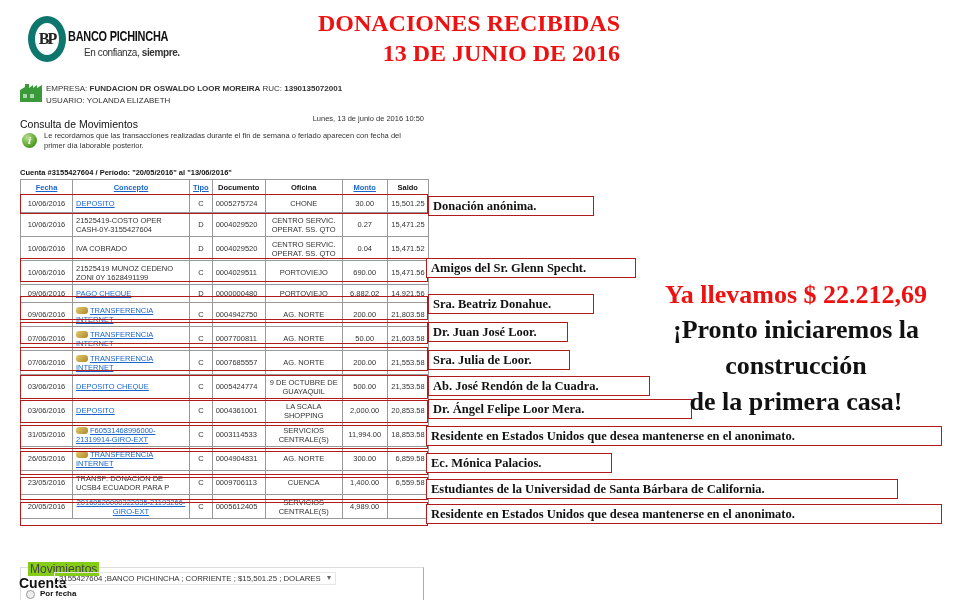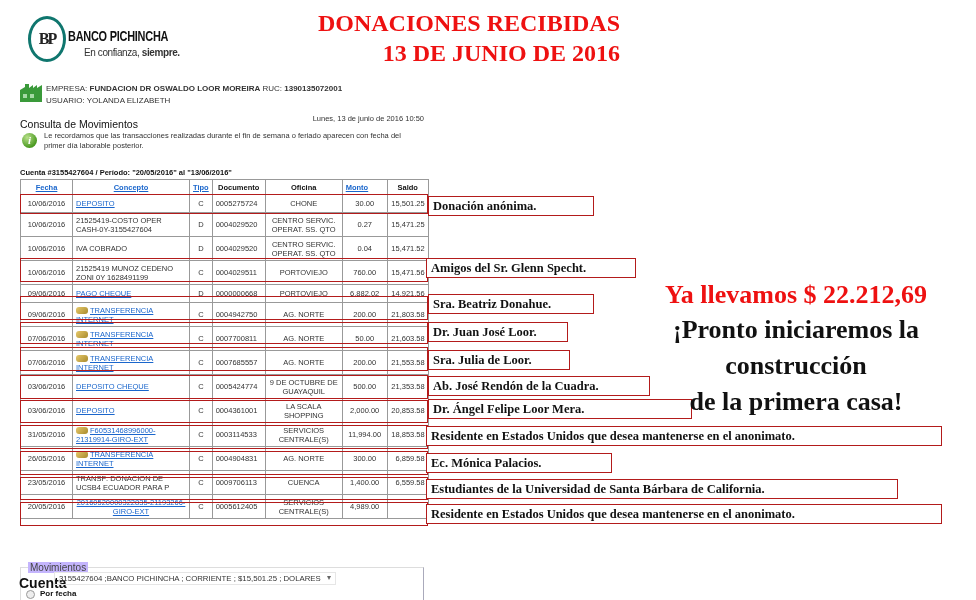"BP" .logo-emblem { border: 3px solid #0f766e -> 7px solid #0f766e }
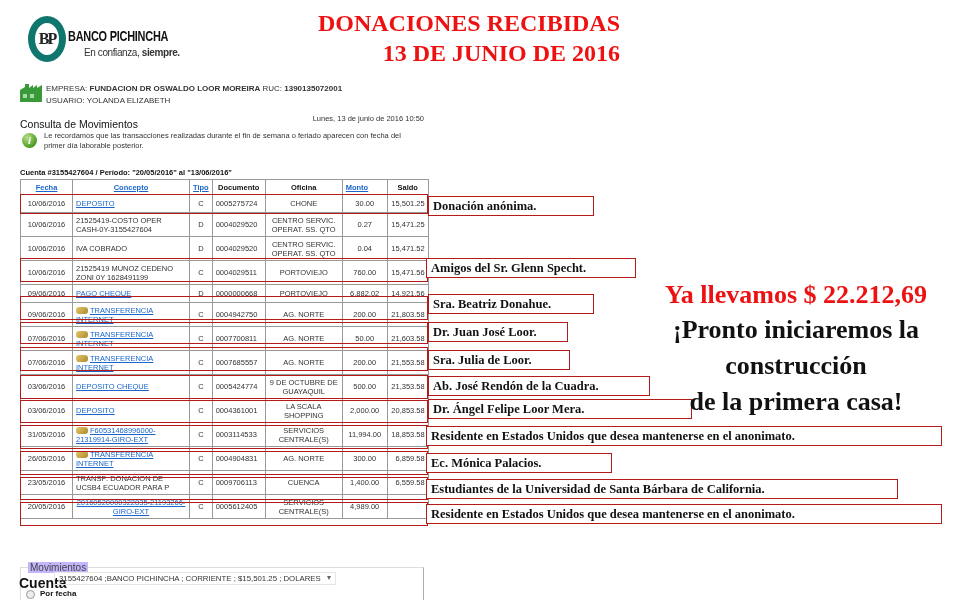"Monto" th.c-monto { text-align: left -> center }
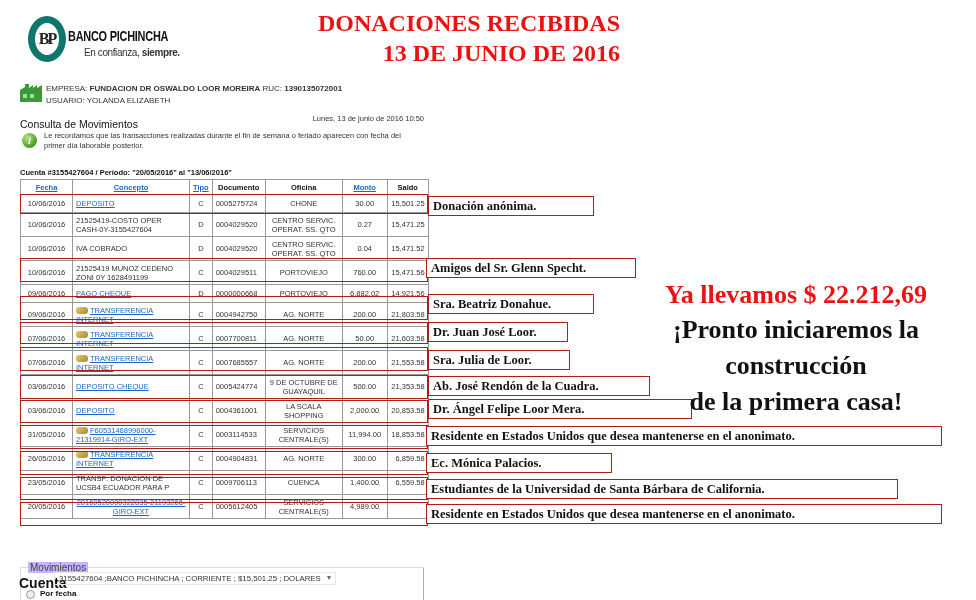"760.00" td.c-monto { text: 760.00 -> 690.00 }
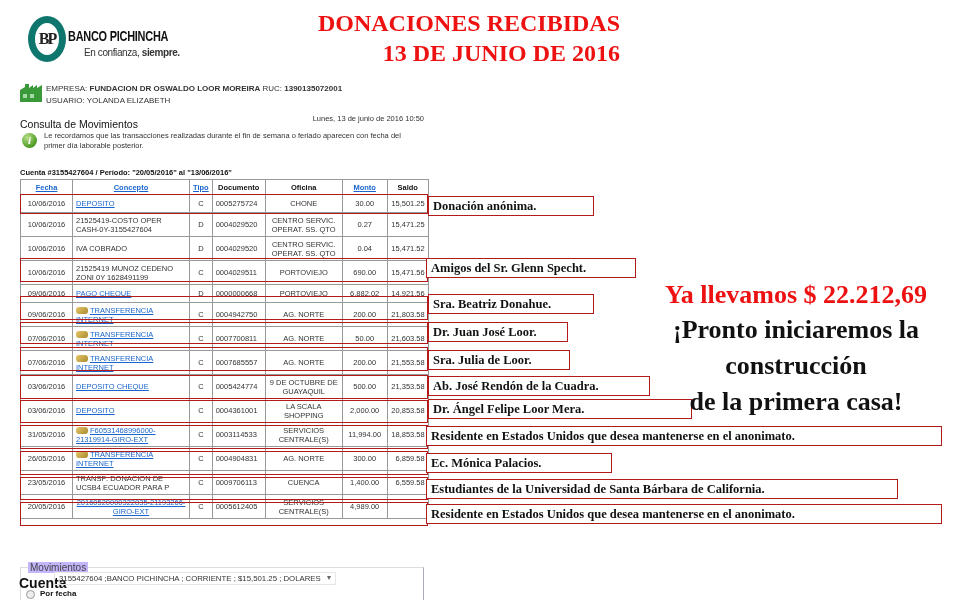"0000000668" td.c-doc { text: 0000000668 -> 0000000480 }
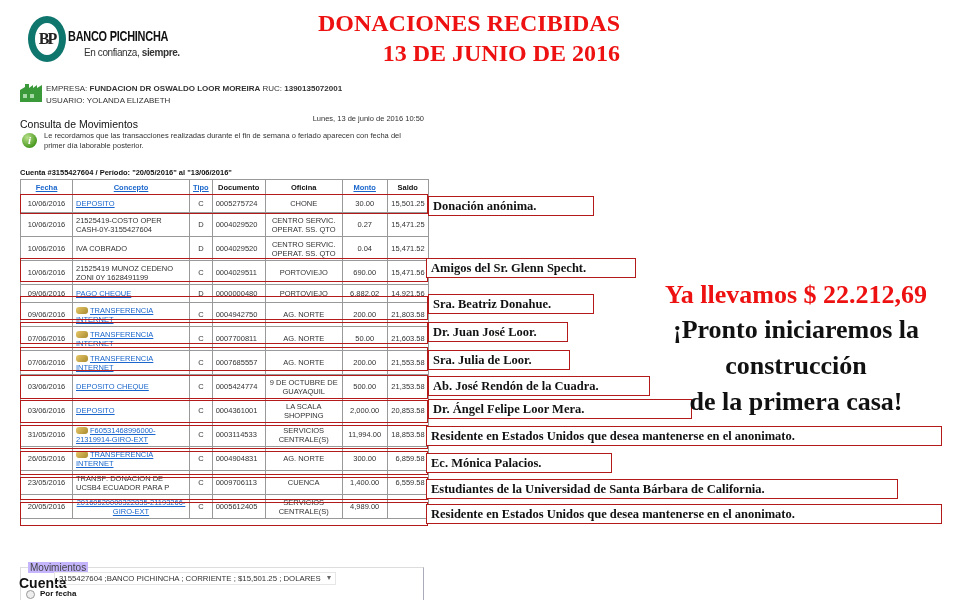"Movimientos" .form-legend { background: #c4b5fd -> #84cc16; font-size: 10px -> 12px }
